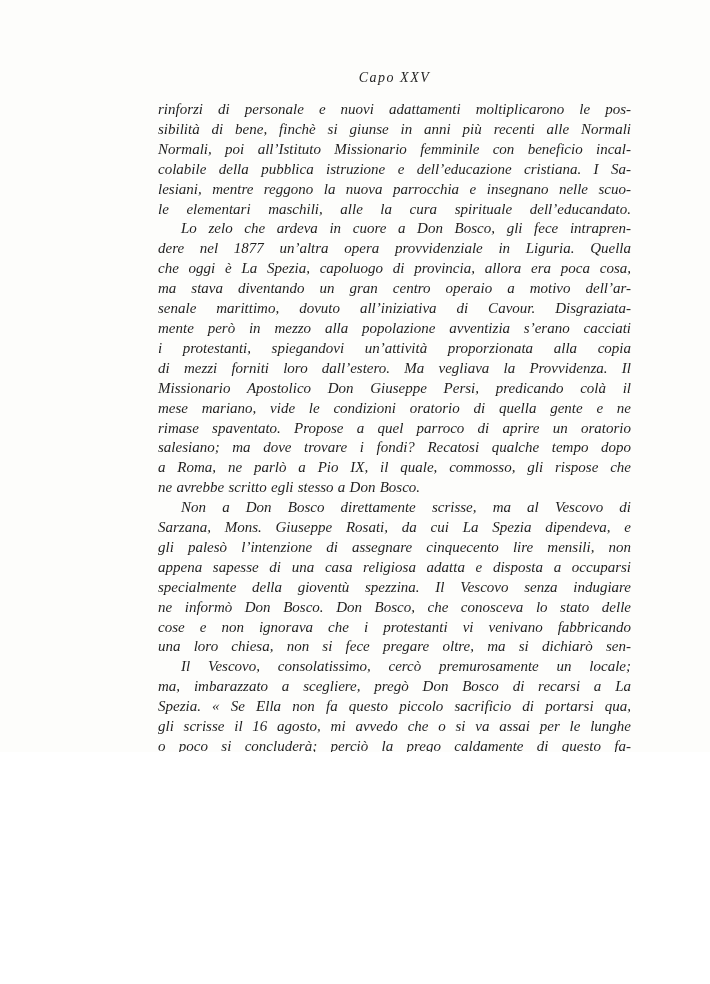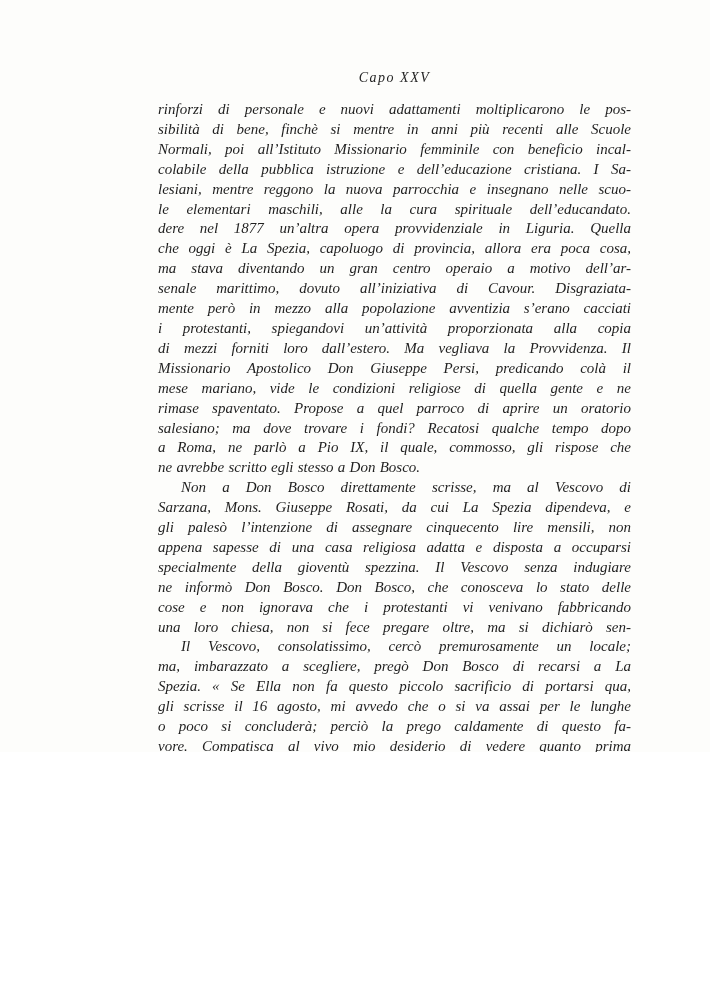"sibilità di bene, finchè si" div.line { text: mentre in anni più recenti alle Scuole -> giunse in anni più recenti alle Normali }
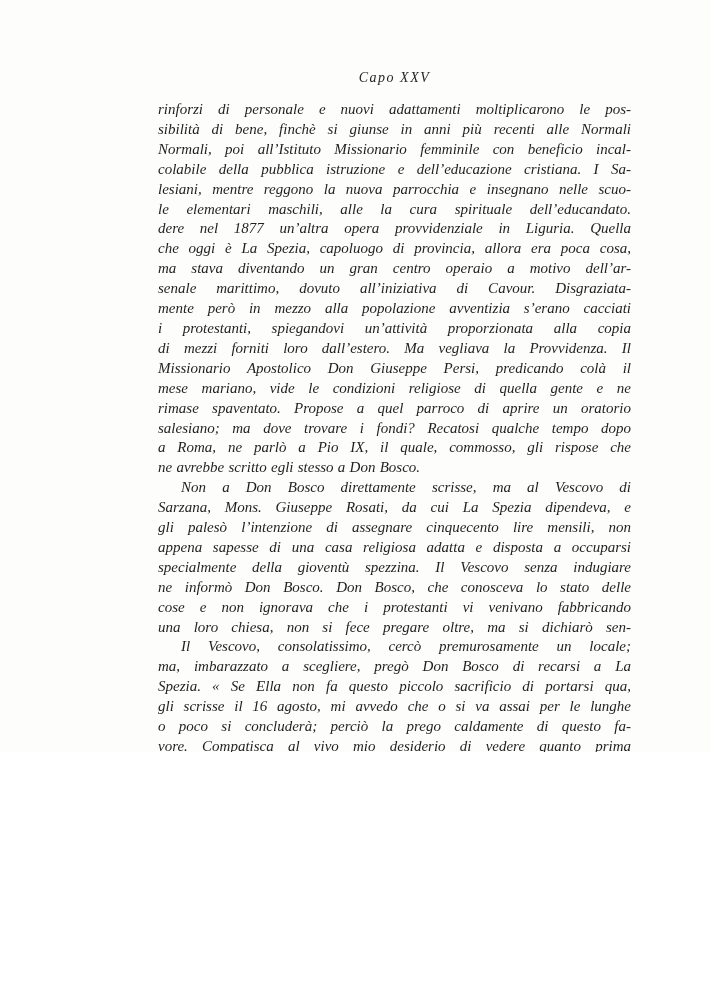"Lo zelo che ardeva in" div.line { html: none -> <div>Lo zelo che ardeva in cuore a Don Bosco, gli fece intrapren-</div> }
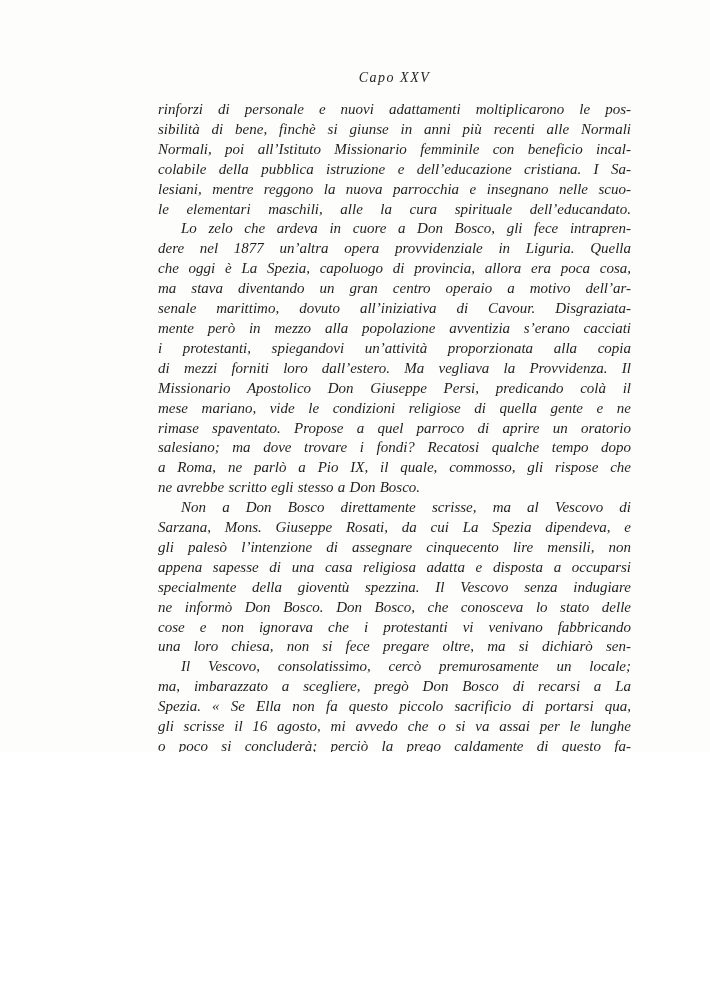"mese mariano, vide le condizioni" div.line { text: religiose -> oratorio }
